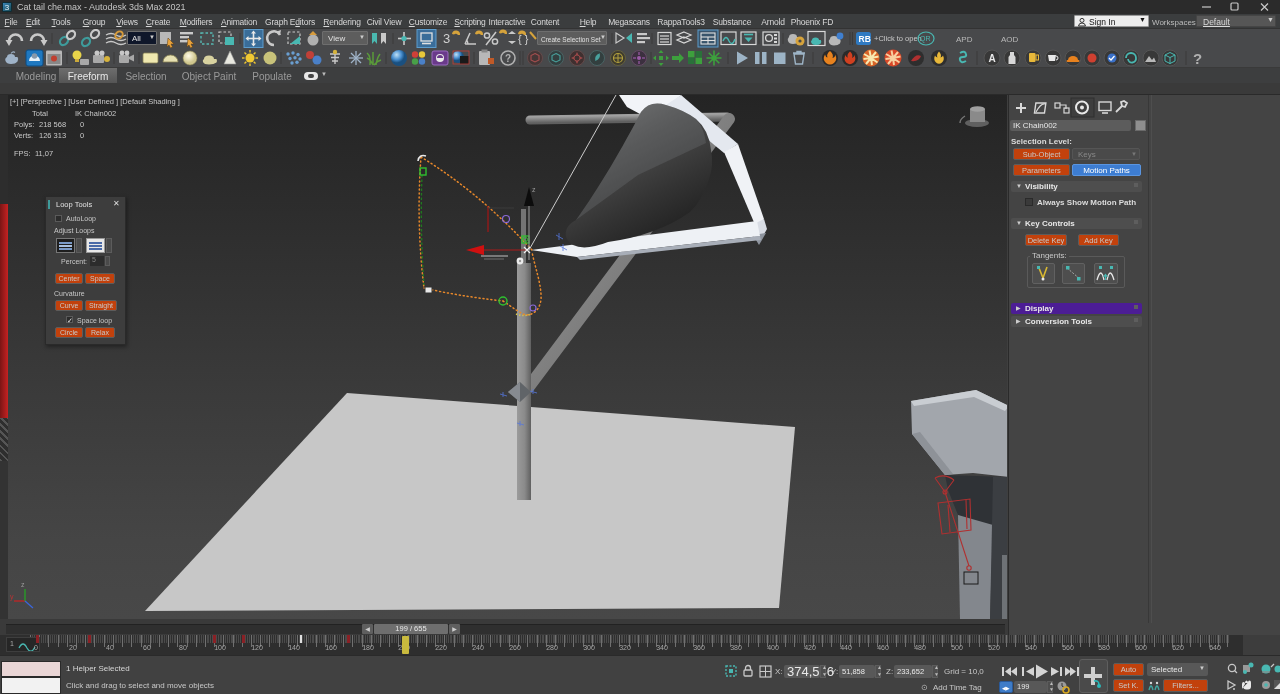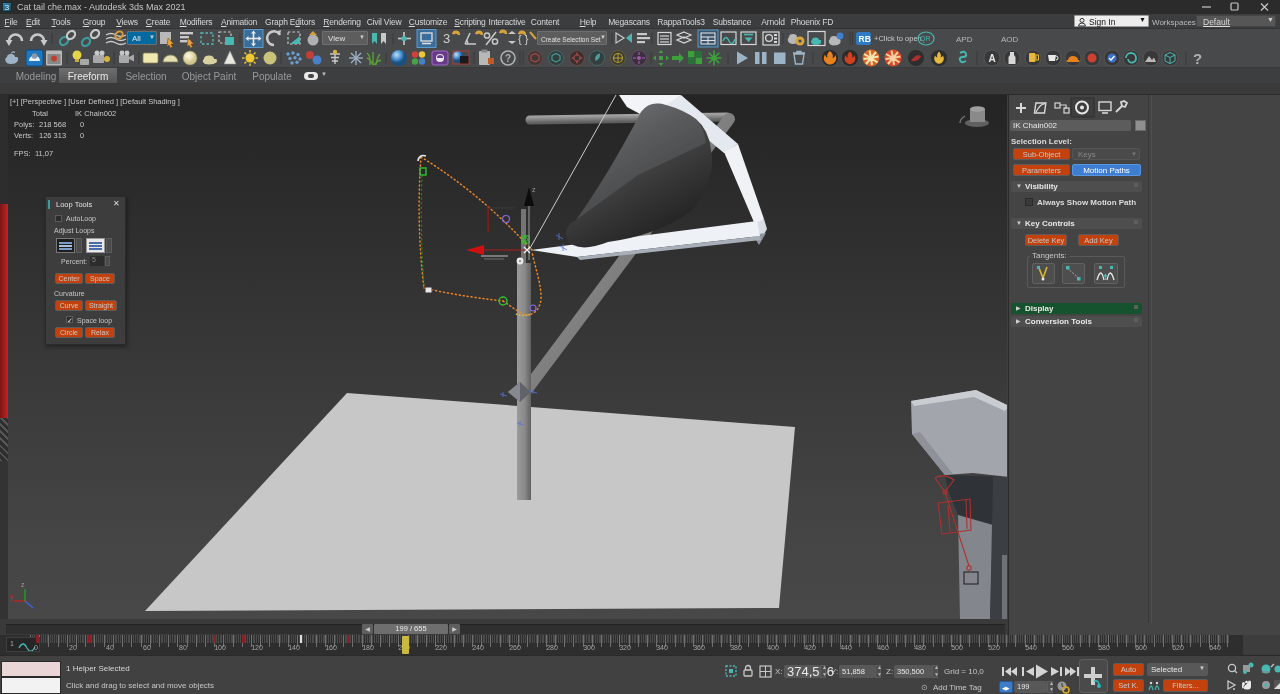"All" div.abs { background: #0369a1 -> #0f172a }
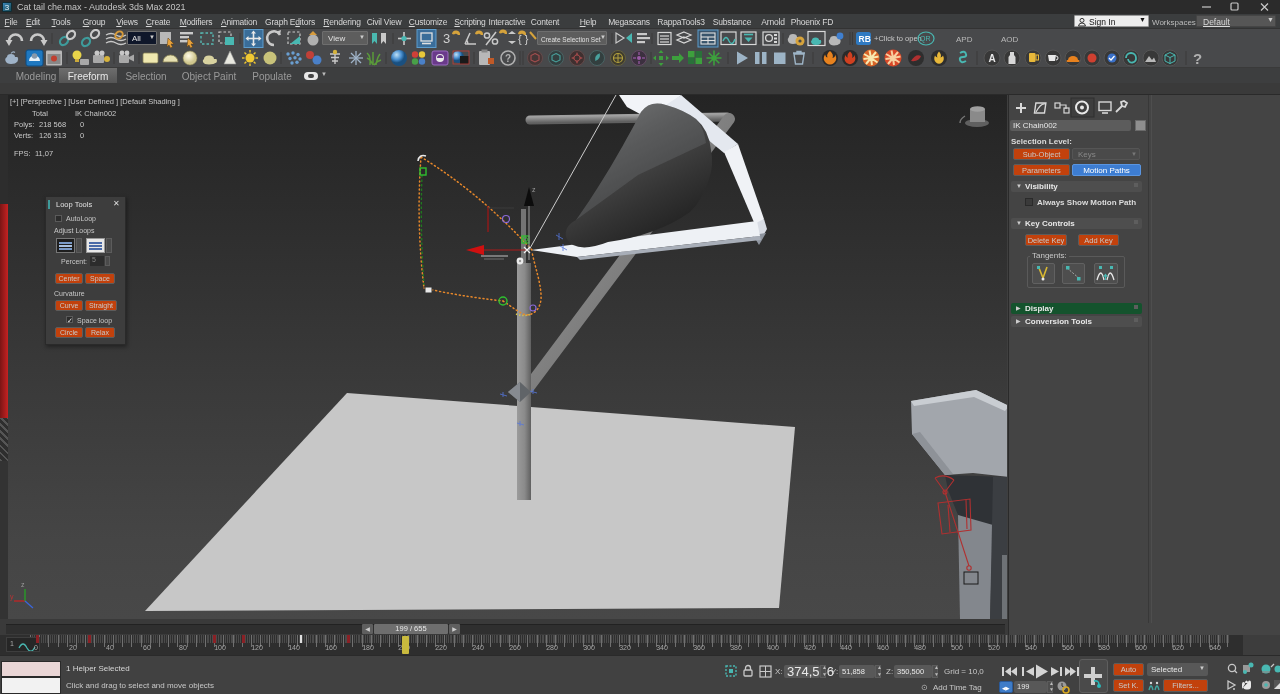"Display" div.abs { background: #14532d -> #4c1d95 }
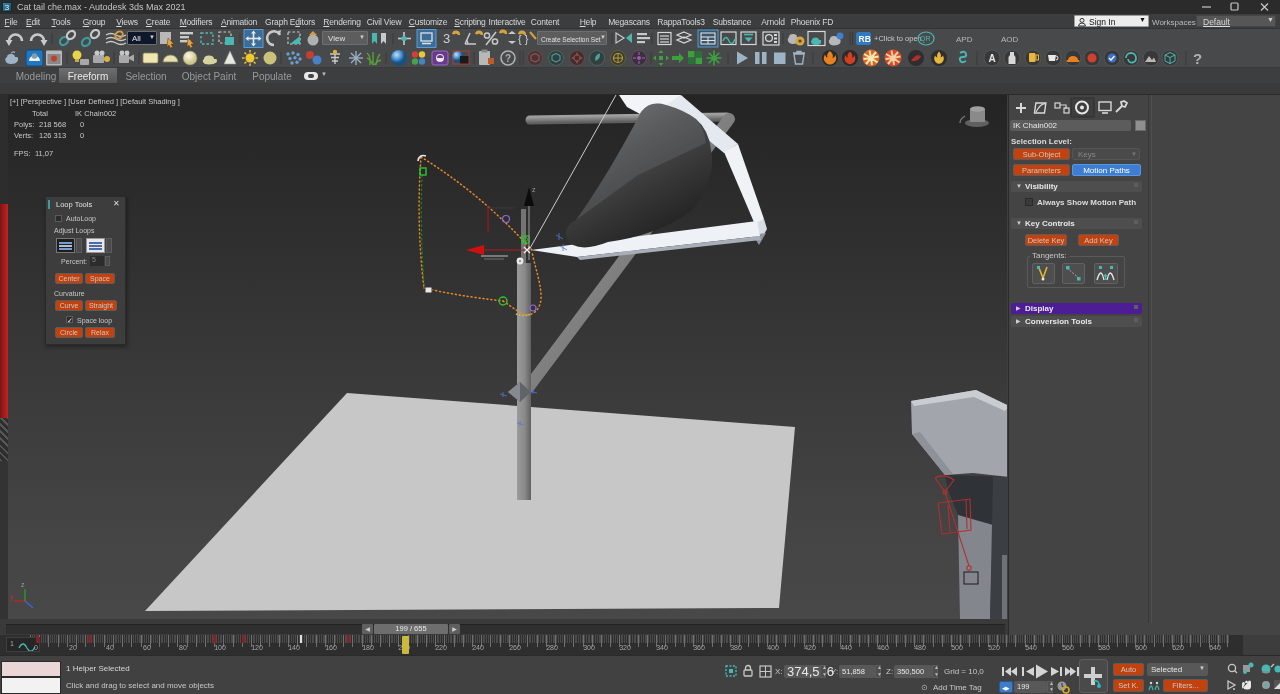"350,500" div.field { text: 350,500 -> 233,652 }
